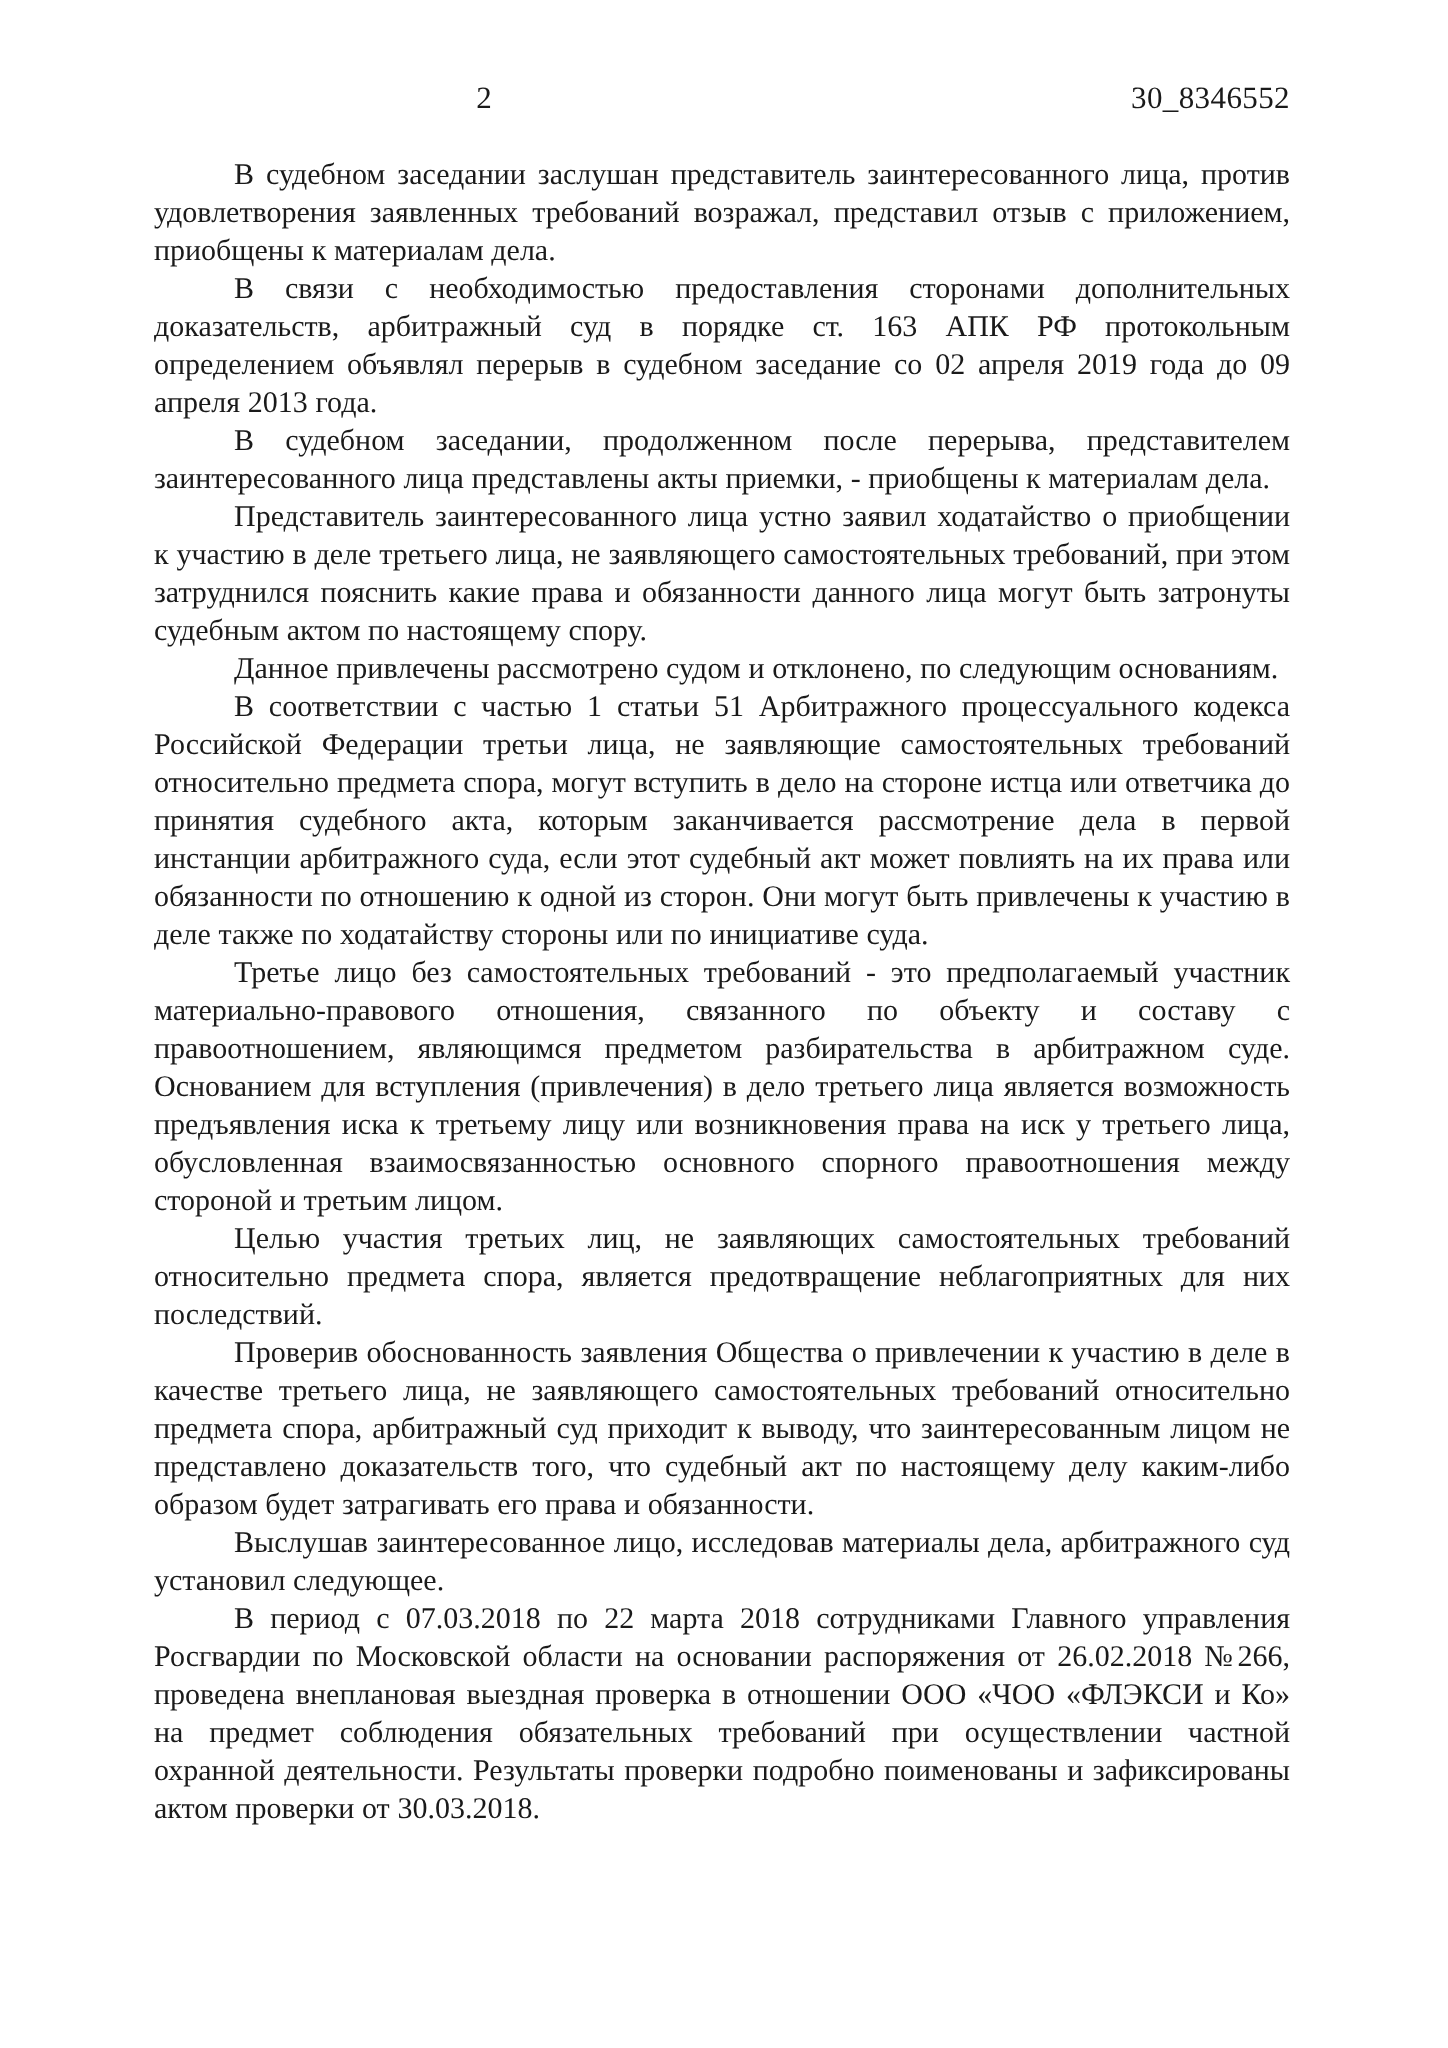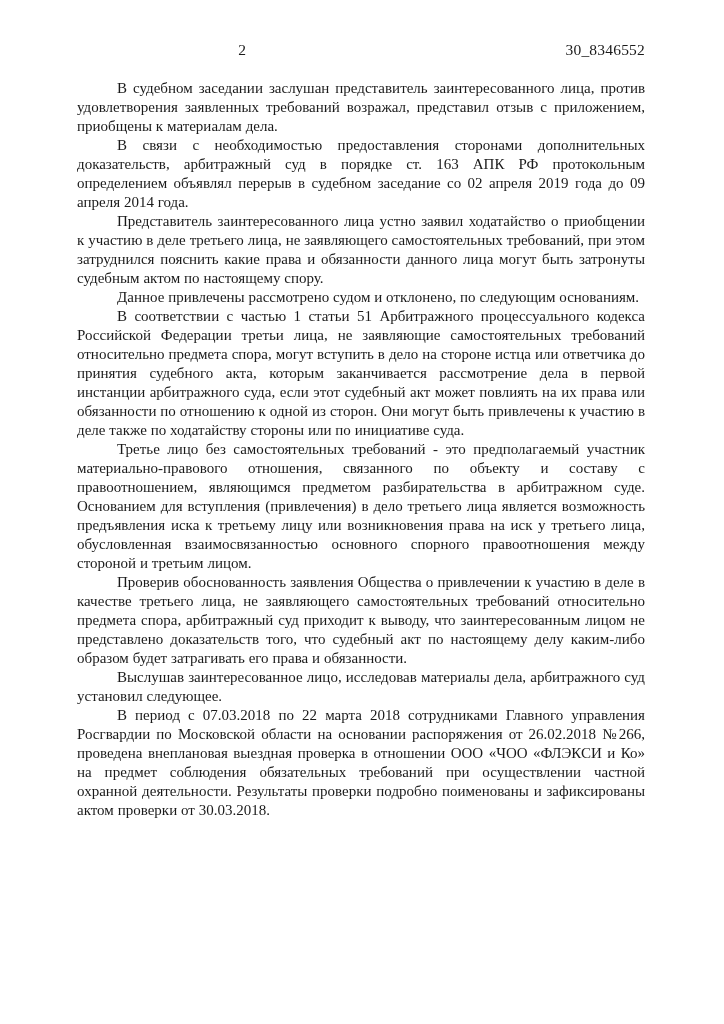"В связи с необходимостью предоставления" p.para { text: 2014 -> 2013 }
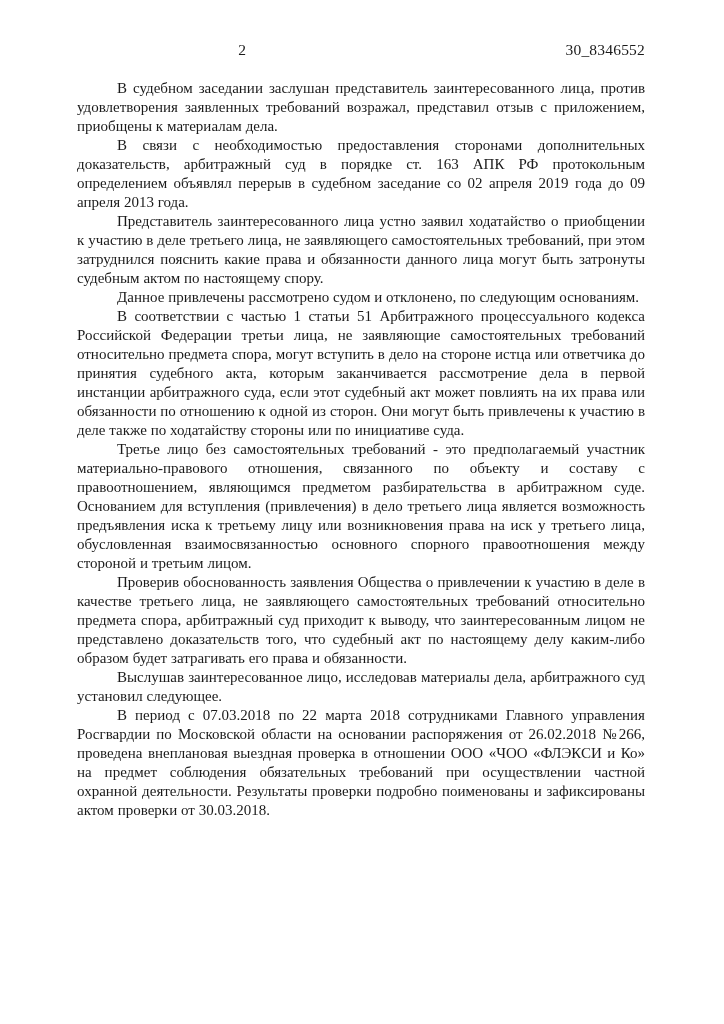"В судебном заседании, продолженном после" p.para { html: none -> <p>В судебном заседании, продолженном после перерыва, представителем заинтересованного лица представлены акты приемки, - приобщены к материалам дела.</p> }
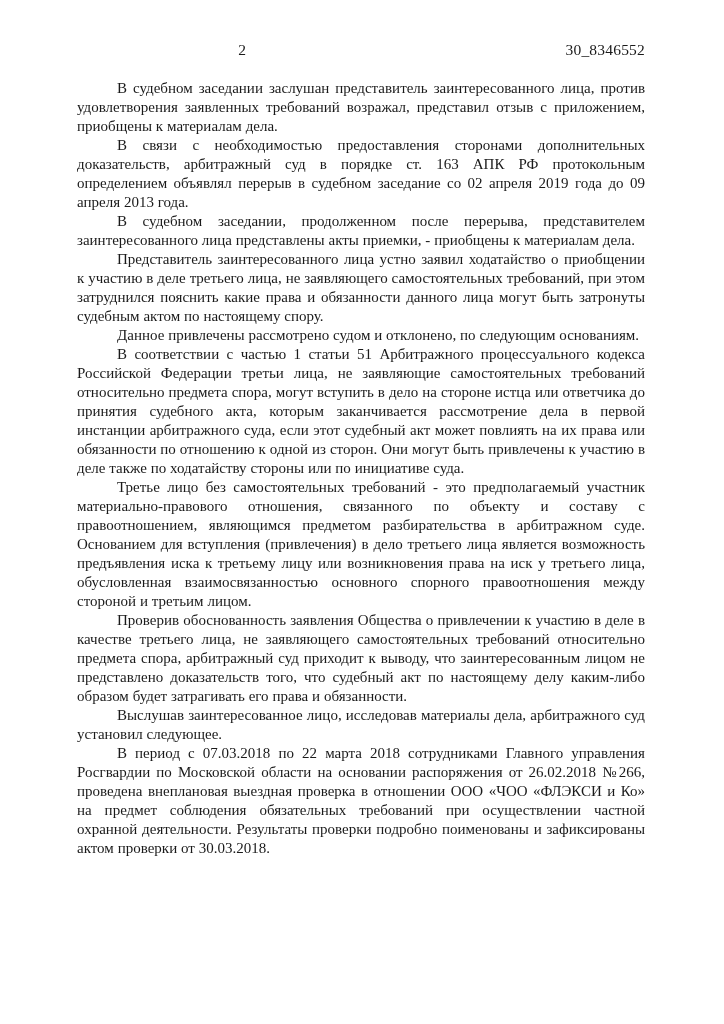"Целью участия третьих лиц, не" p.para { html: none -> <p>Целью участия третьих лиц, не заявляющих самостоятельных требований относительно предмета спора, является предотвращение неблагоприятных для них последствий.</p> }
